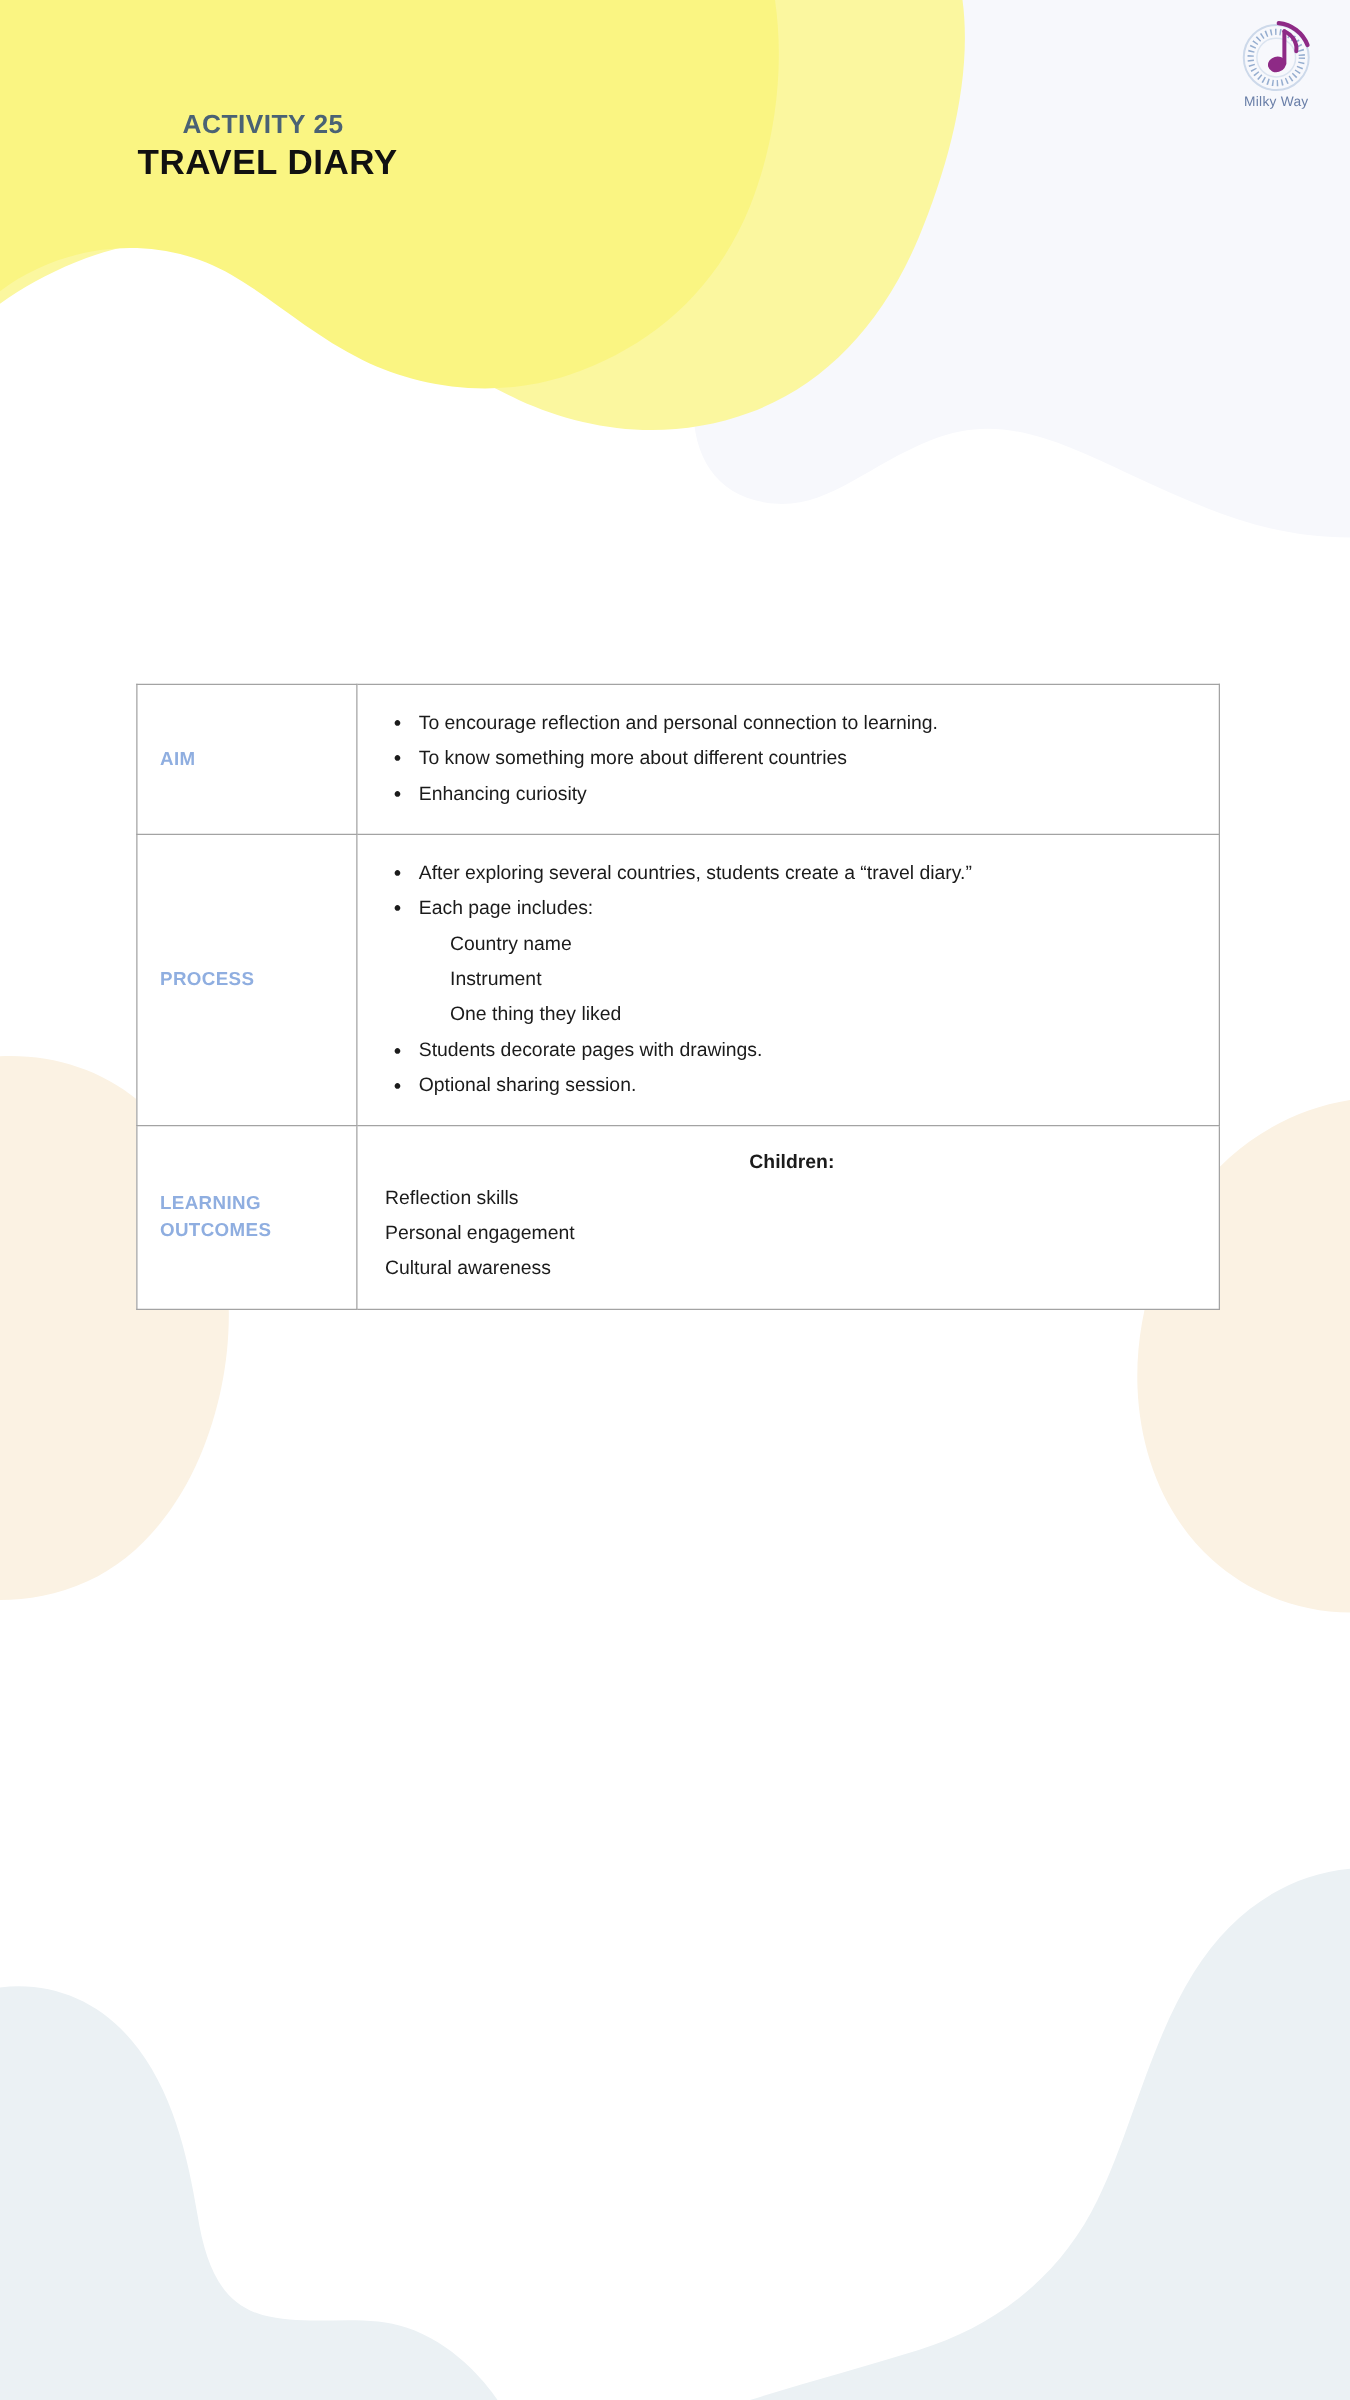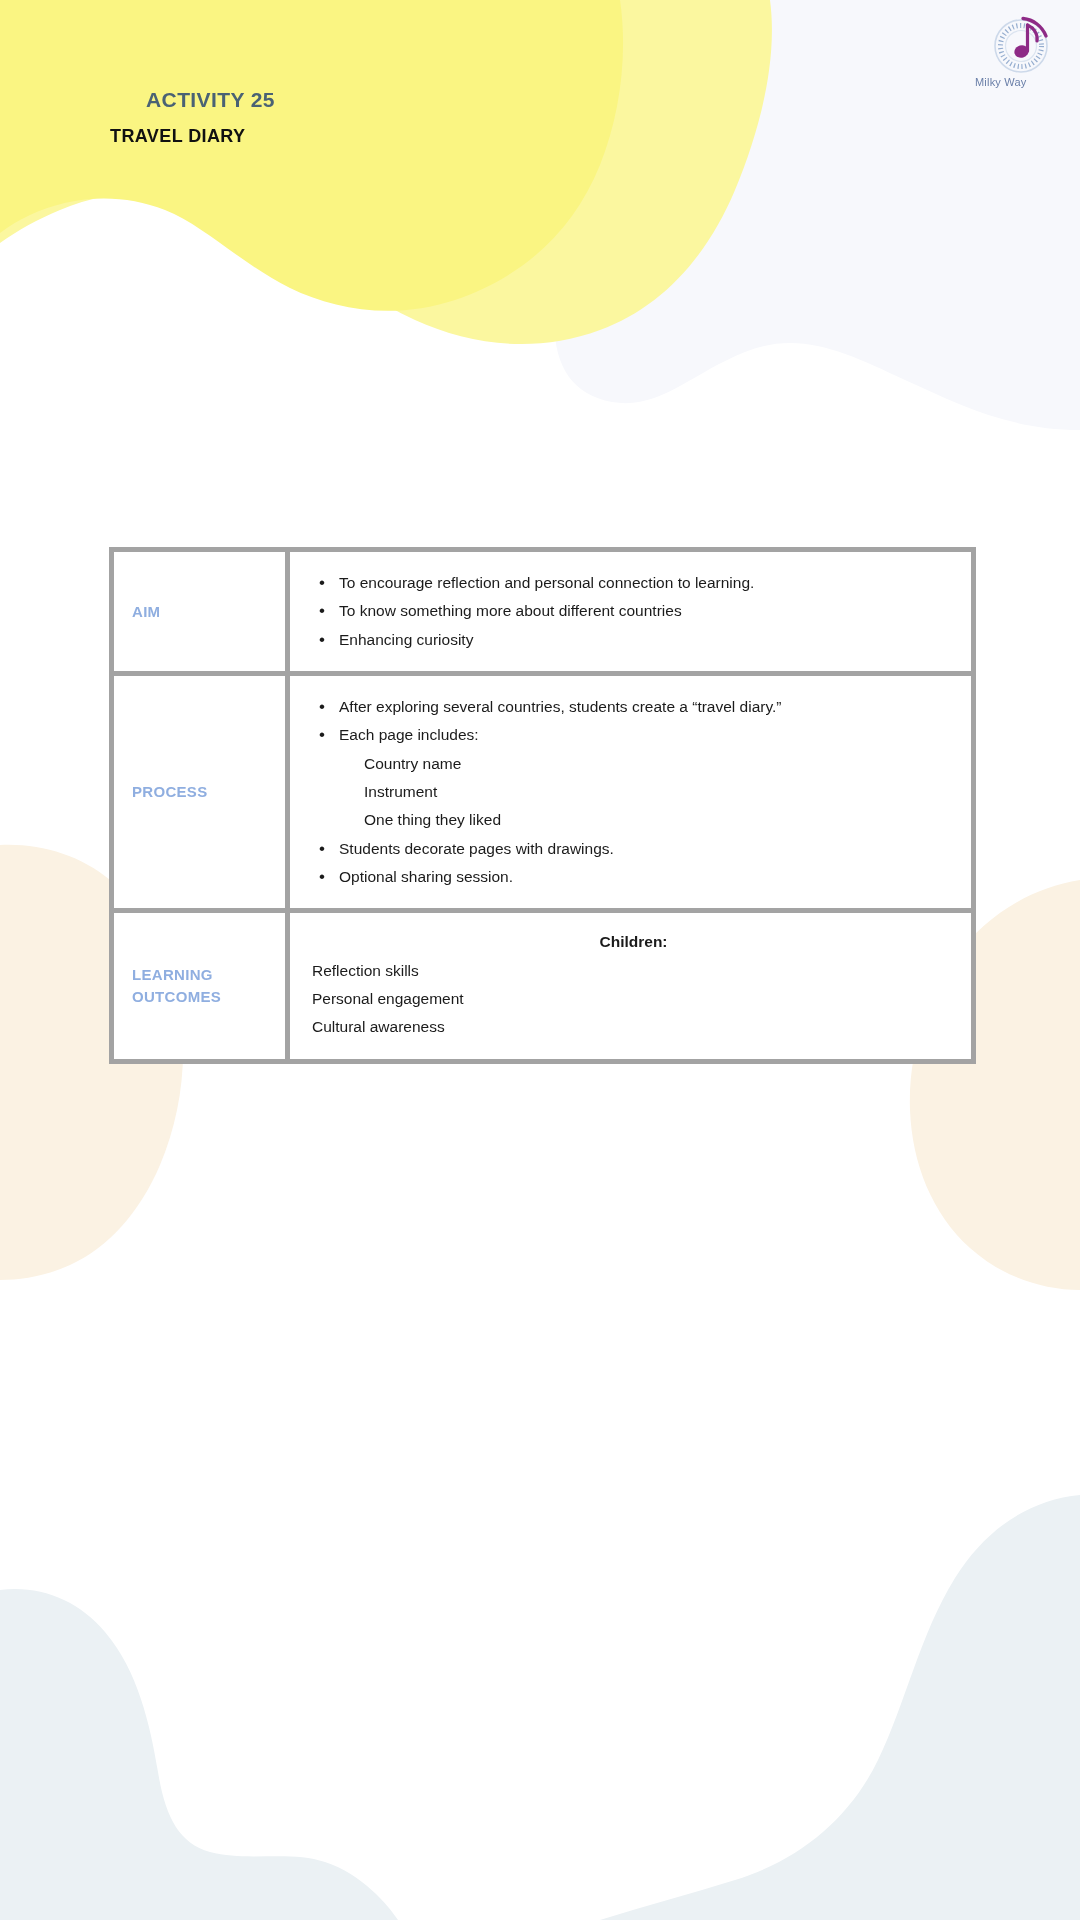"Milky Way" .logo-word { text-align: left -> center }
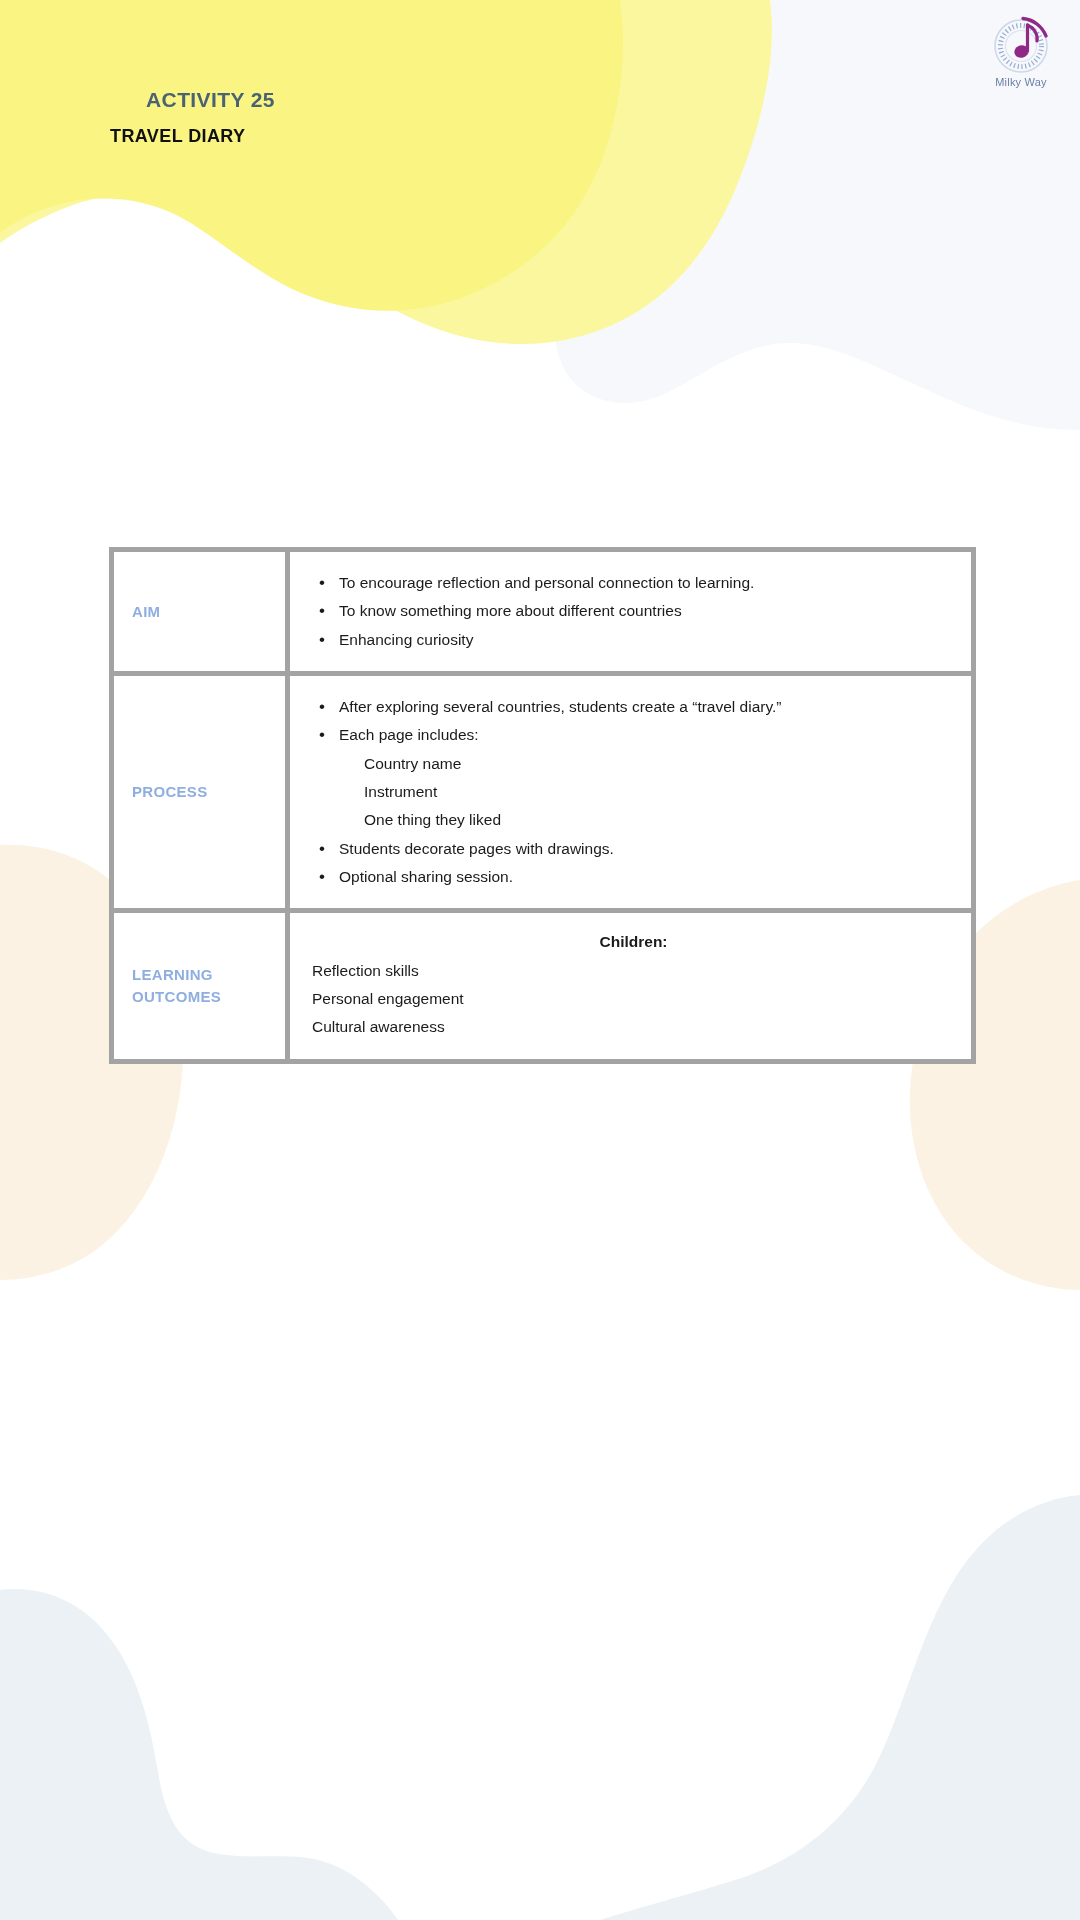"TRAVEL DIARY" .activity-title { font-size: 18px -> 28px; margin-top: 14px -> 2px }
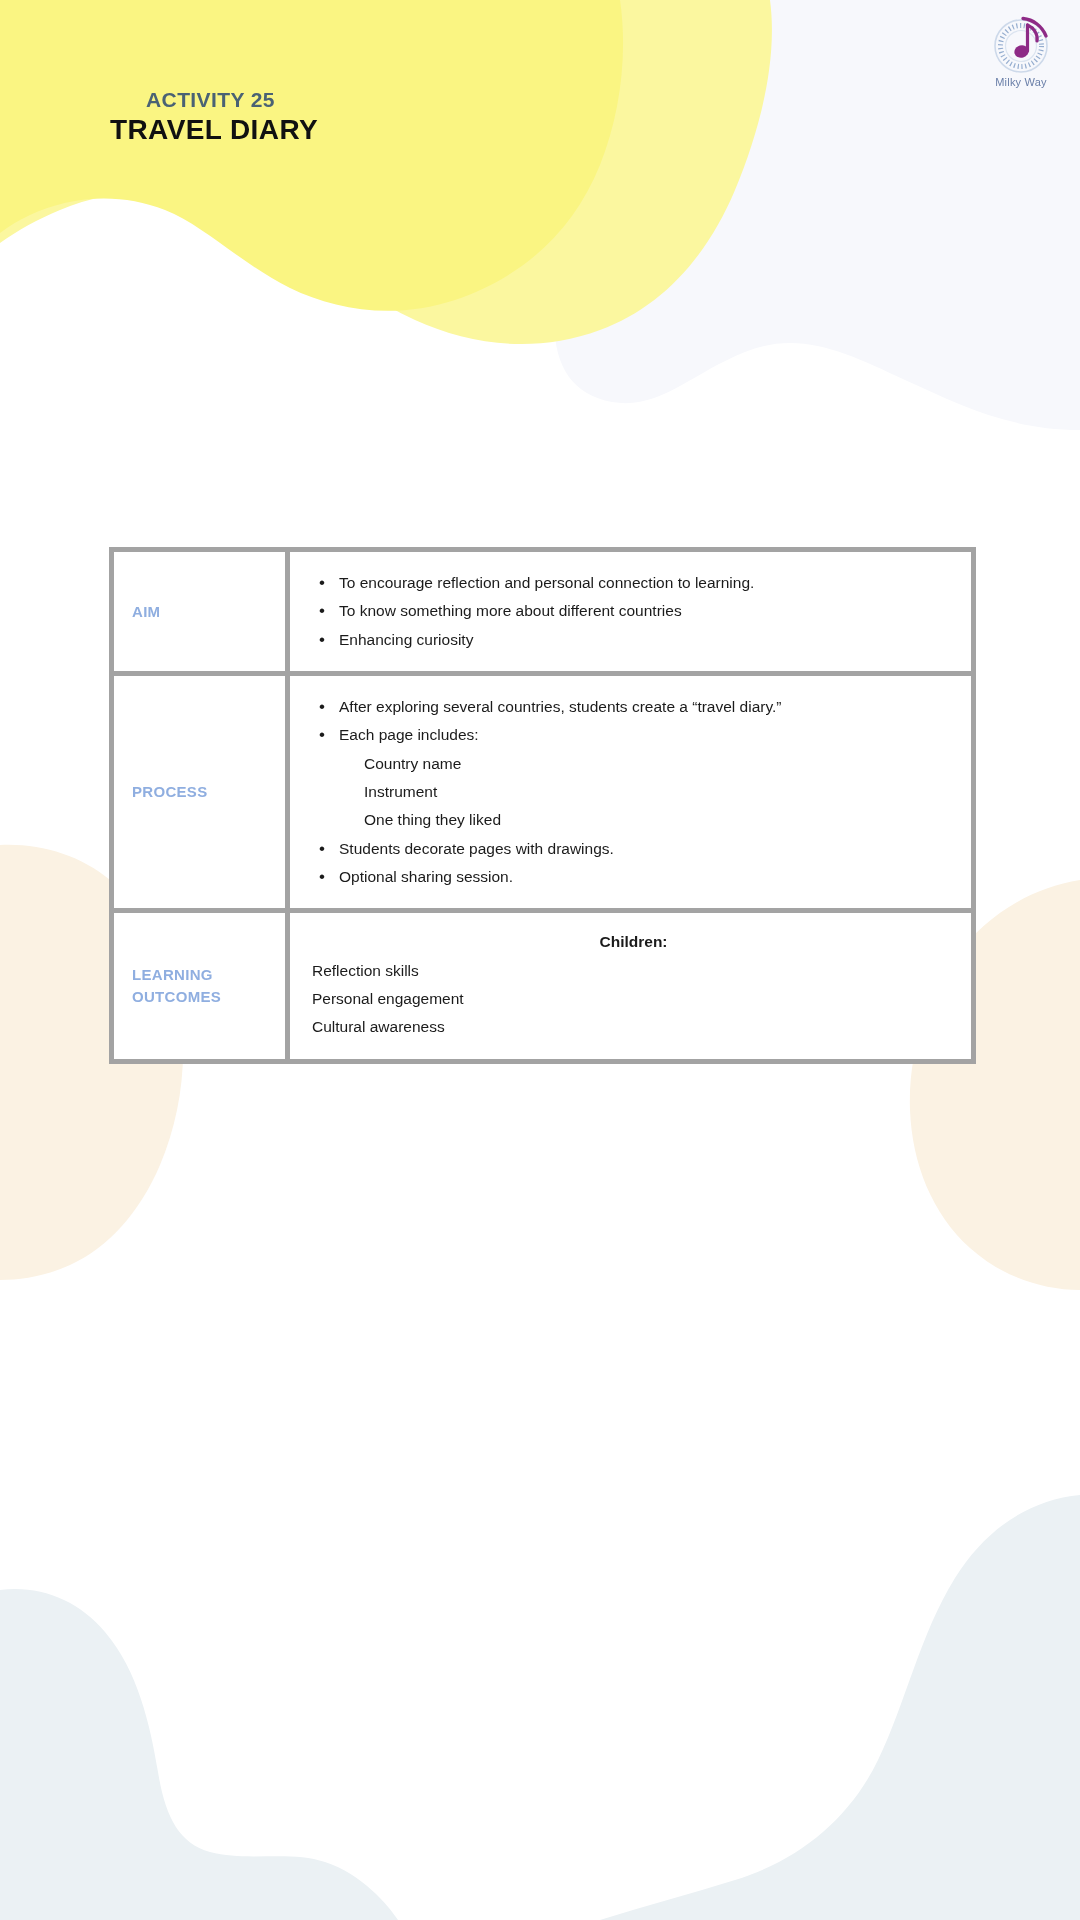"To encourage reflection and personal" .info-table td { border: 5px solid #a3a3a3 -> 1px solid #a3a3a3 }
